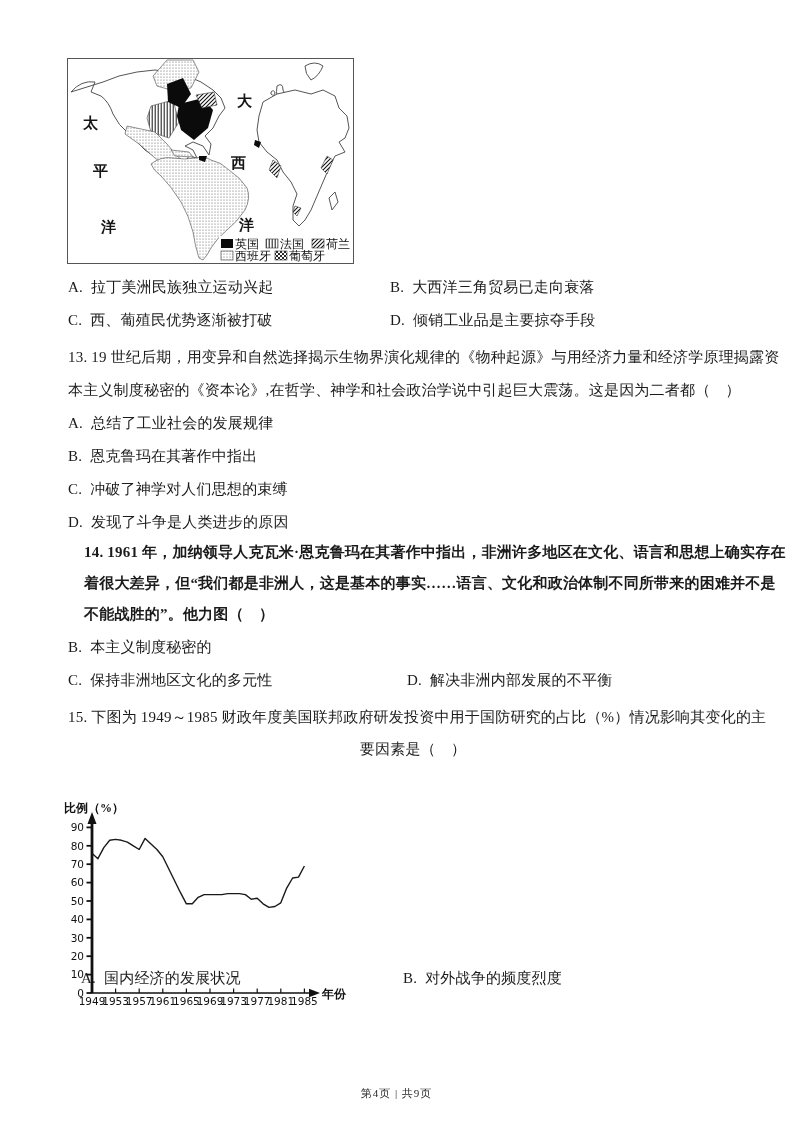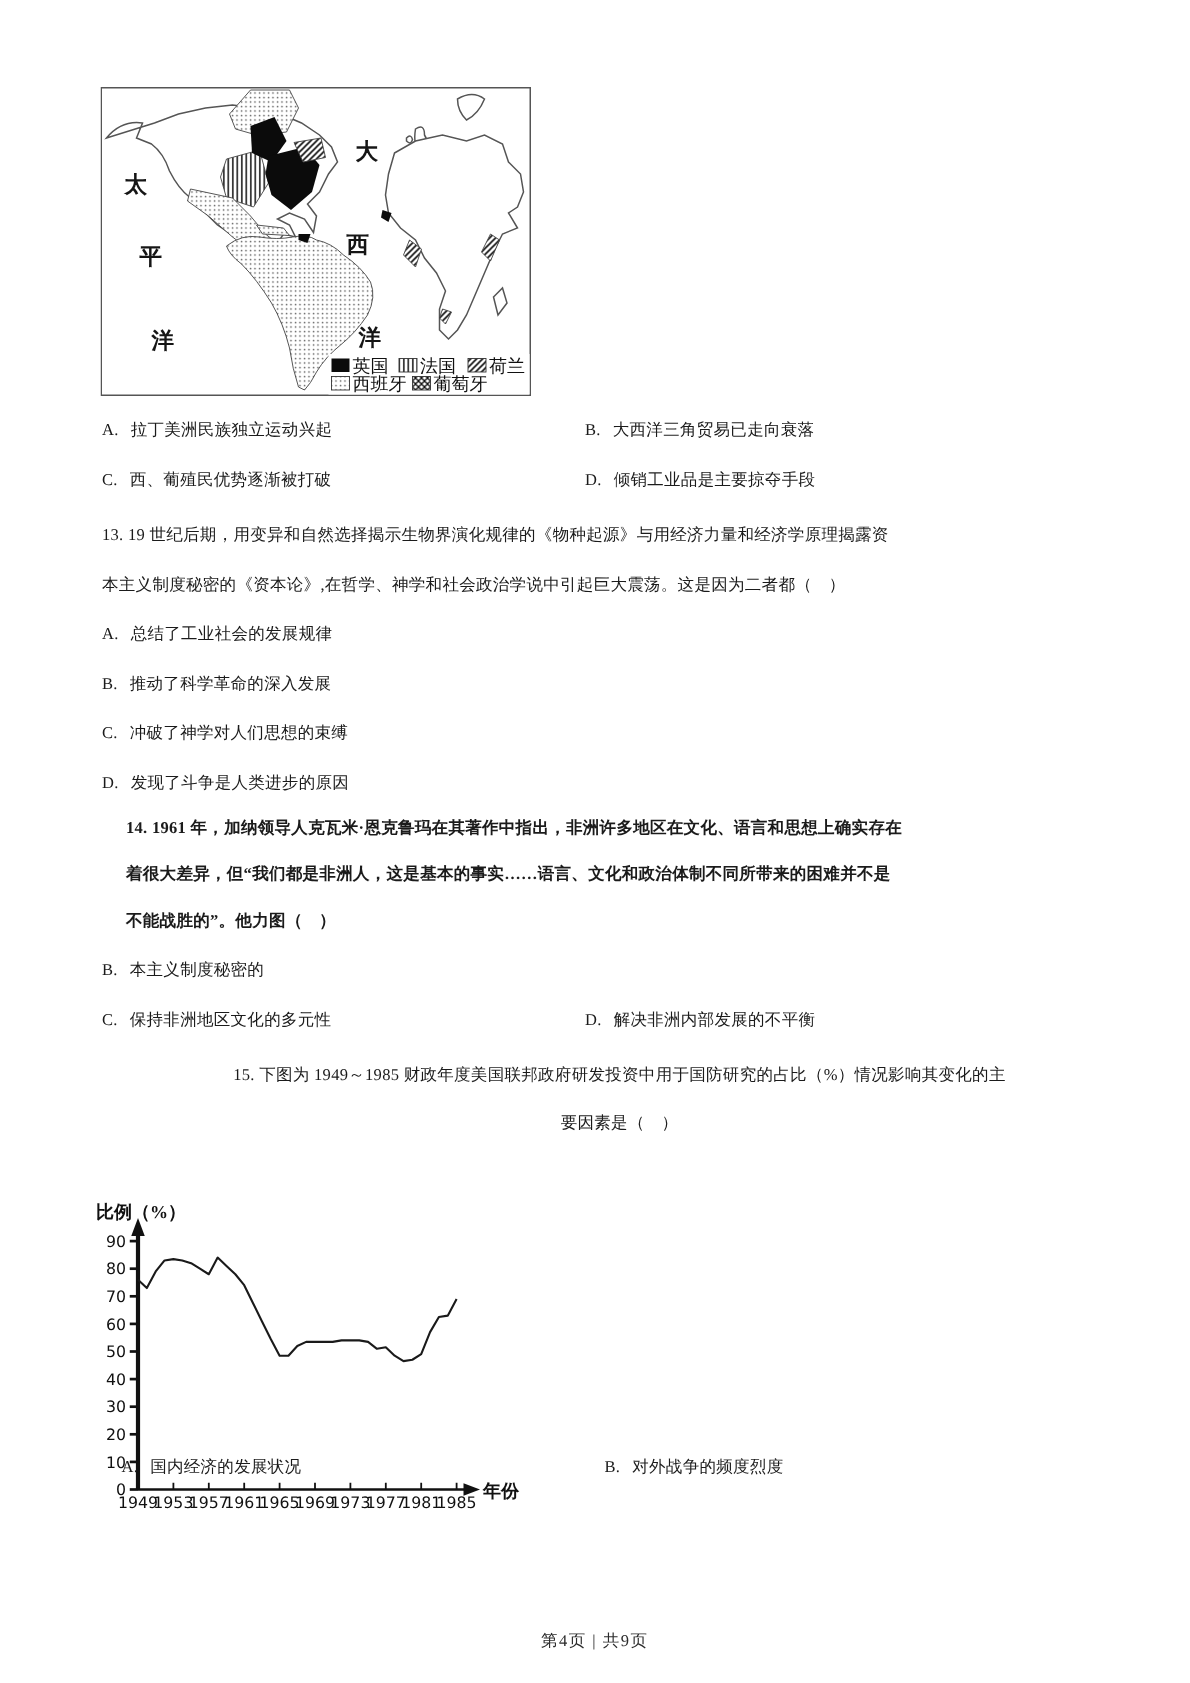"A. 拉丁美洲民族独立运动兴起" .line { font-size: 11px -> 15px }
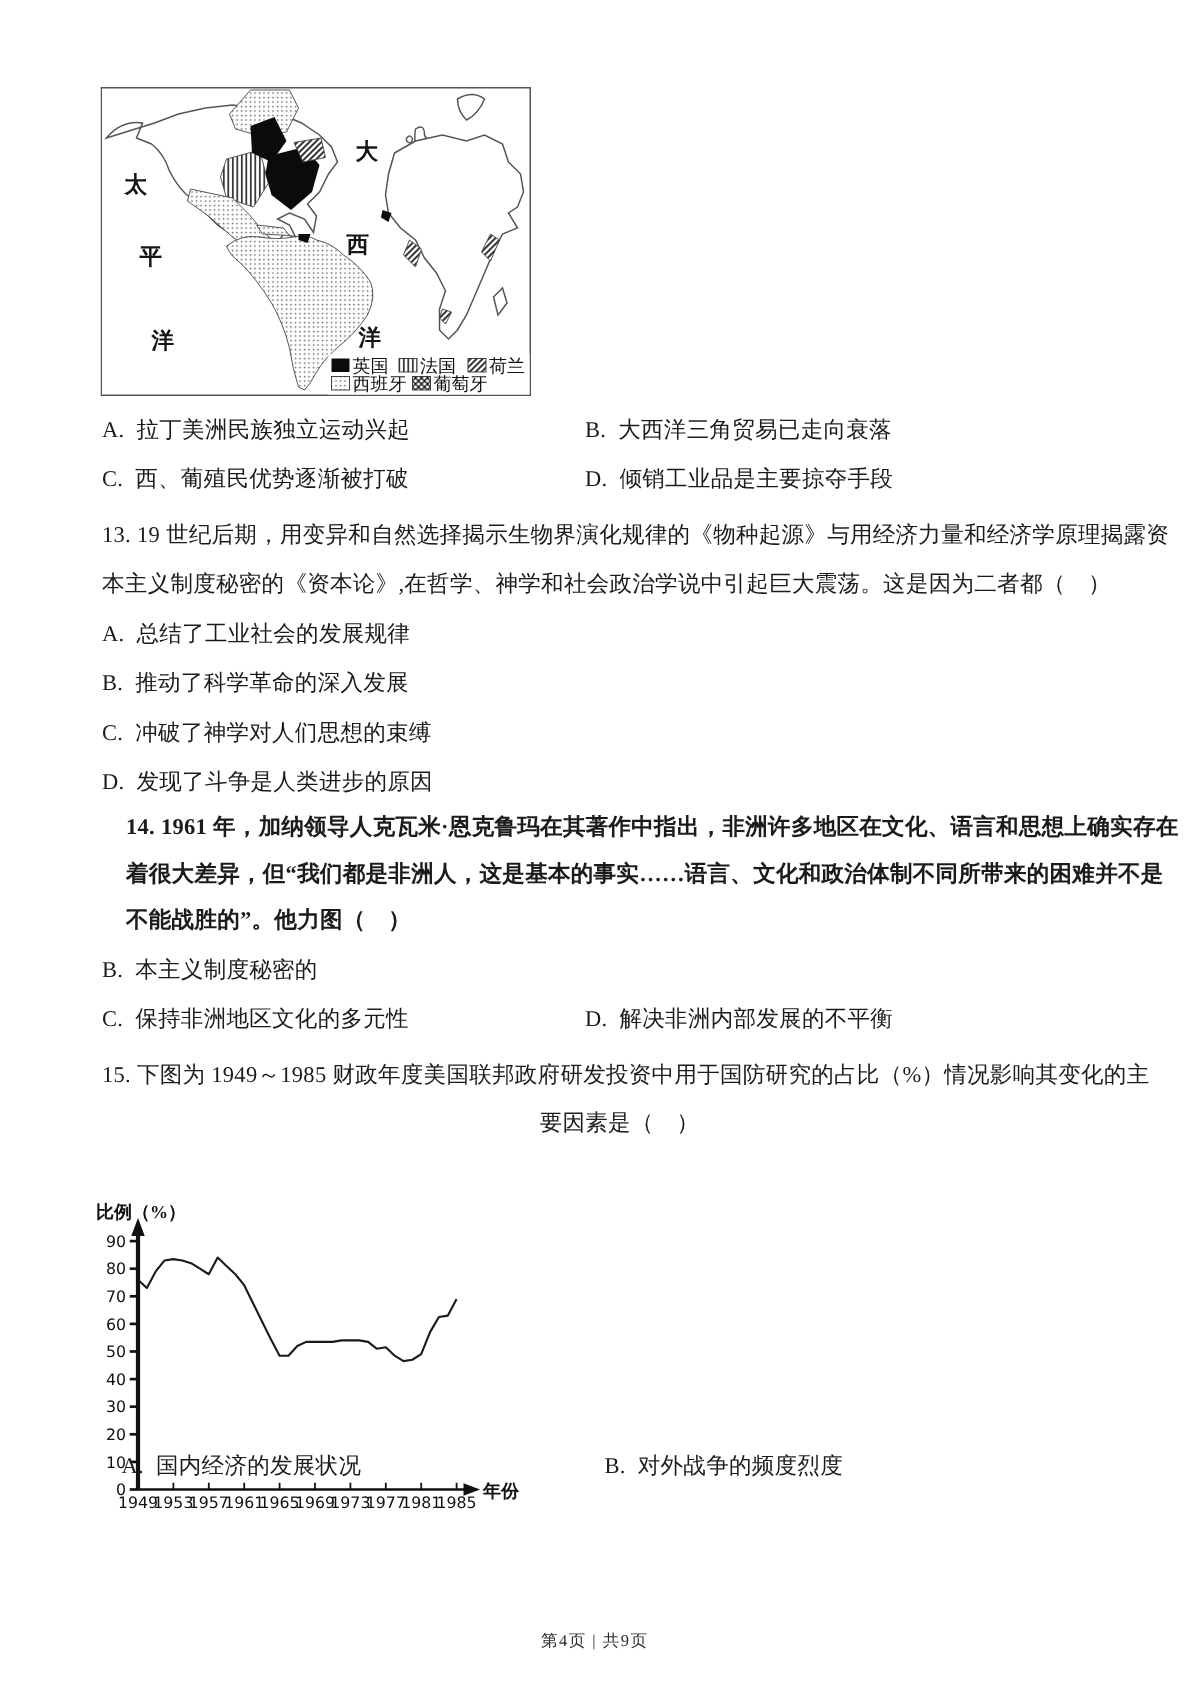"推动了科学革命的深入发展" span { text: 推动了科学革命的深入发展 -> 恩克鲁玛在其著作中指出 }
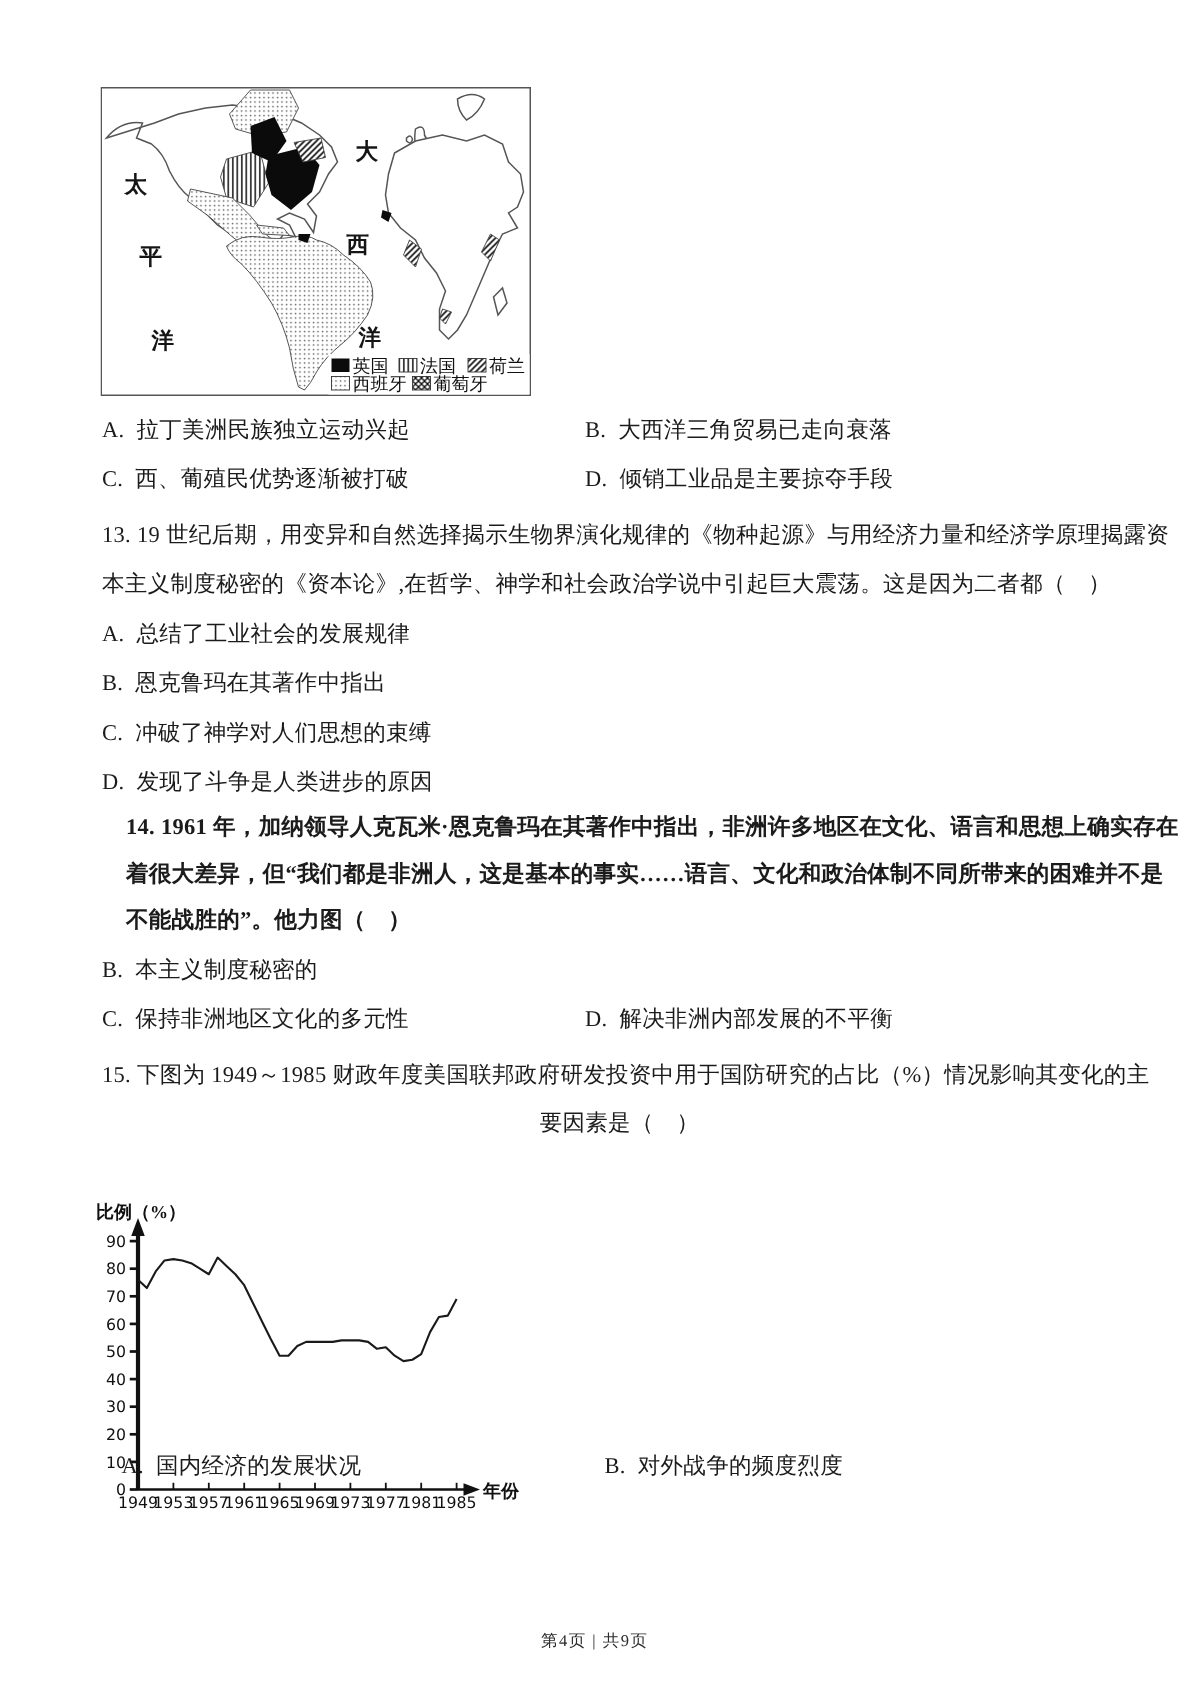"C. 保持非洲地区文化的多元性" div.abs { gap: none -> 17px }
